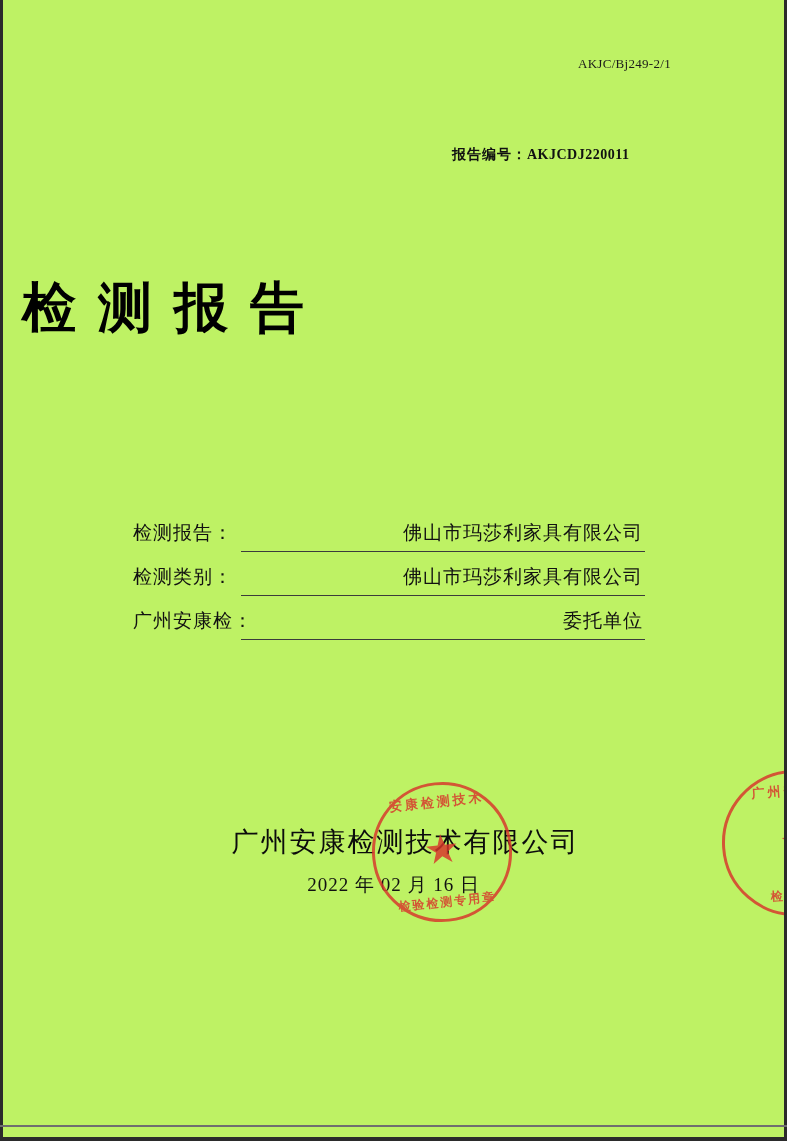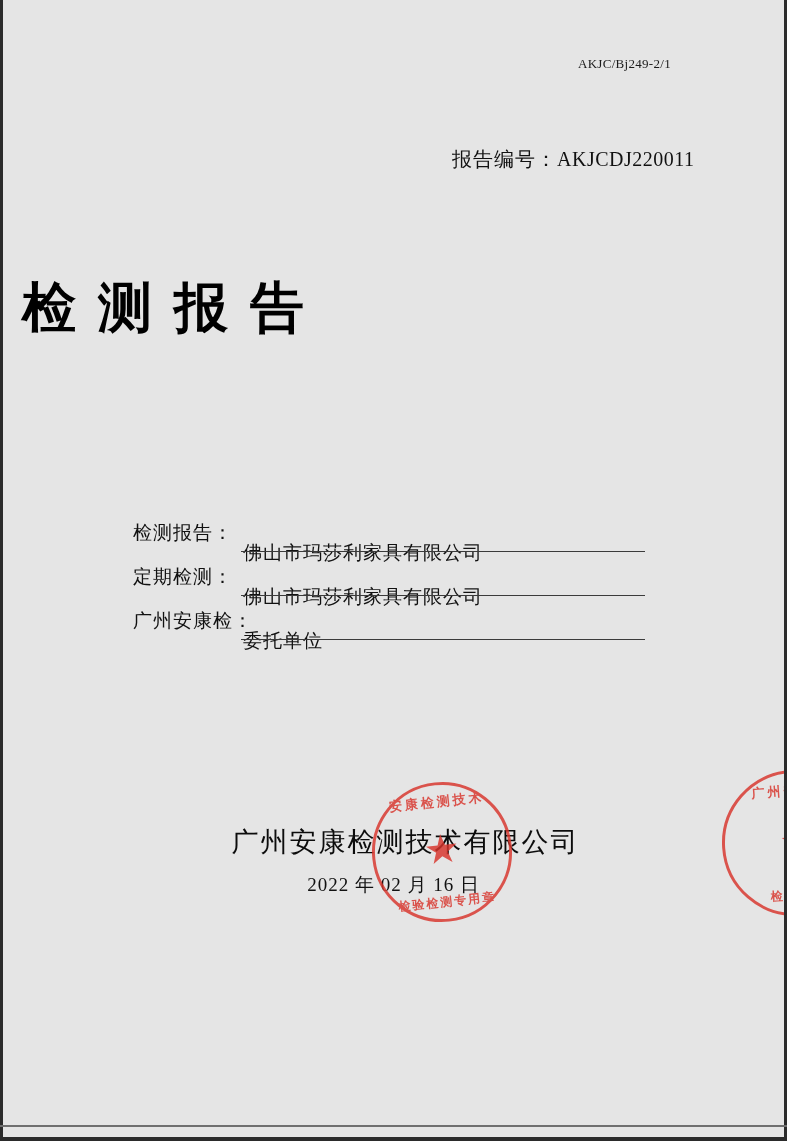"AKJC/Bj249-2/1" .page { background: #e5e5e5 -> #bef264 }
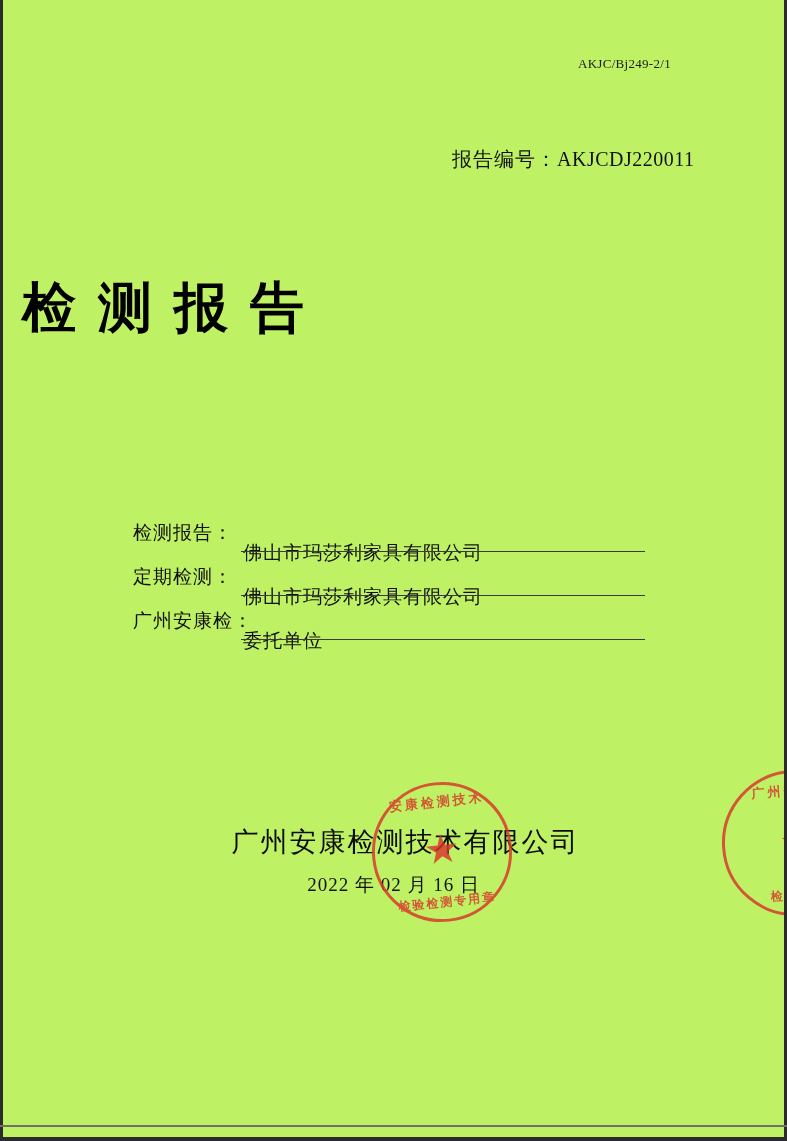"报告编号：AKJCDJ220011" .report-no { font-size: 20px -> 14px; font-weight: none -> bold }
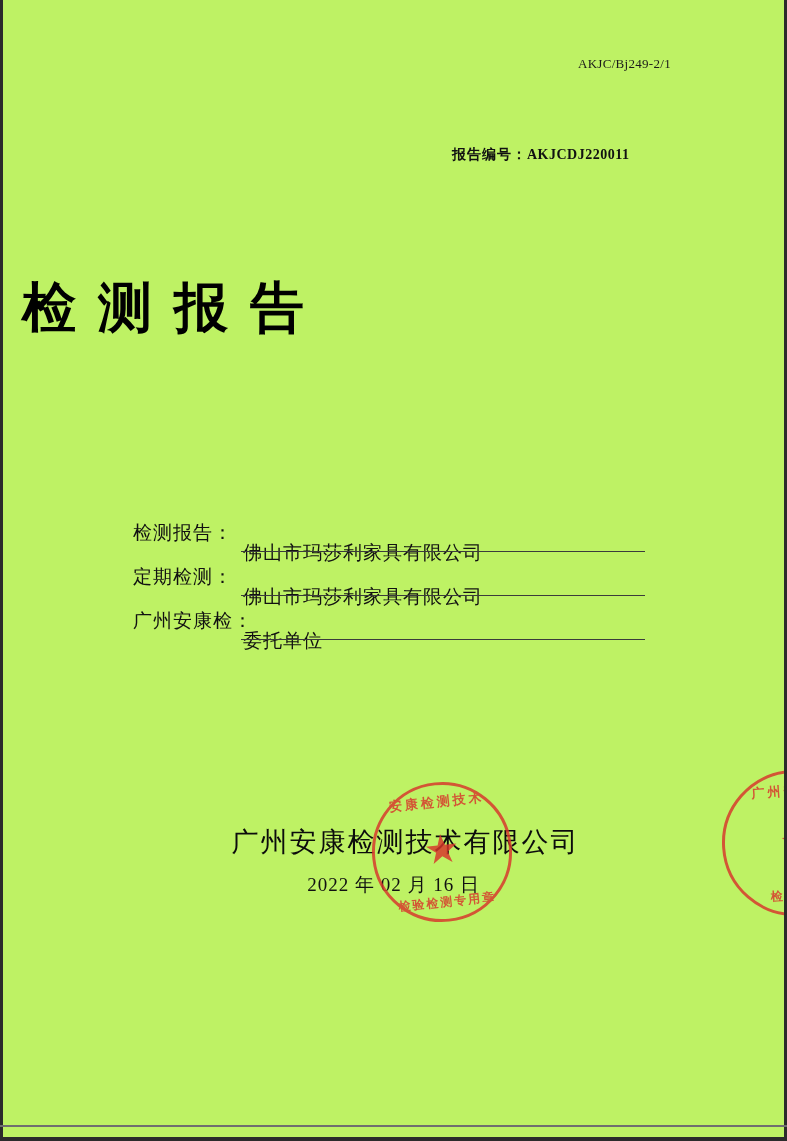"佛山市玛莎利家具有限公司" .field-value { margin-top: 20px -> none; text-align: left -> right }
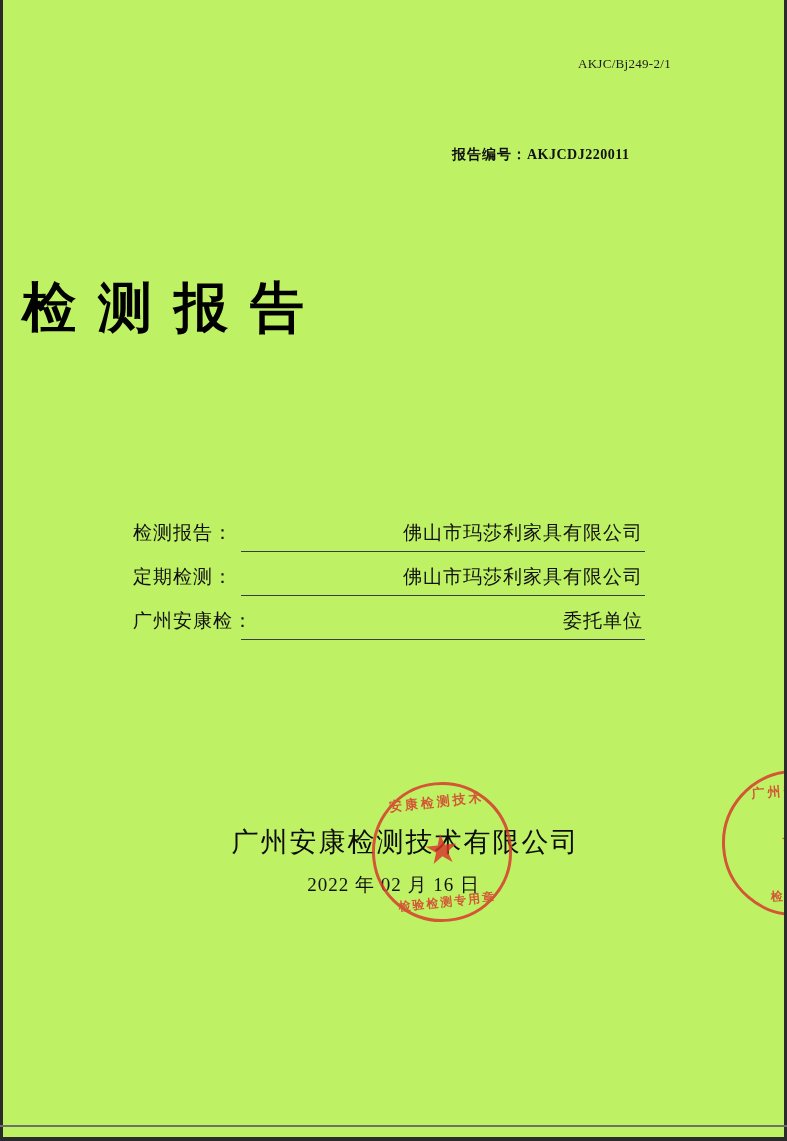"定期检测：" span.field-label { text: 定期检测 -> 检测类别 }
